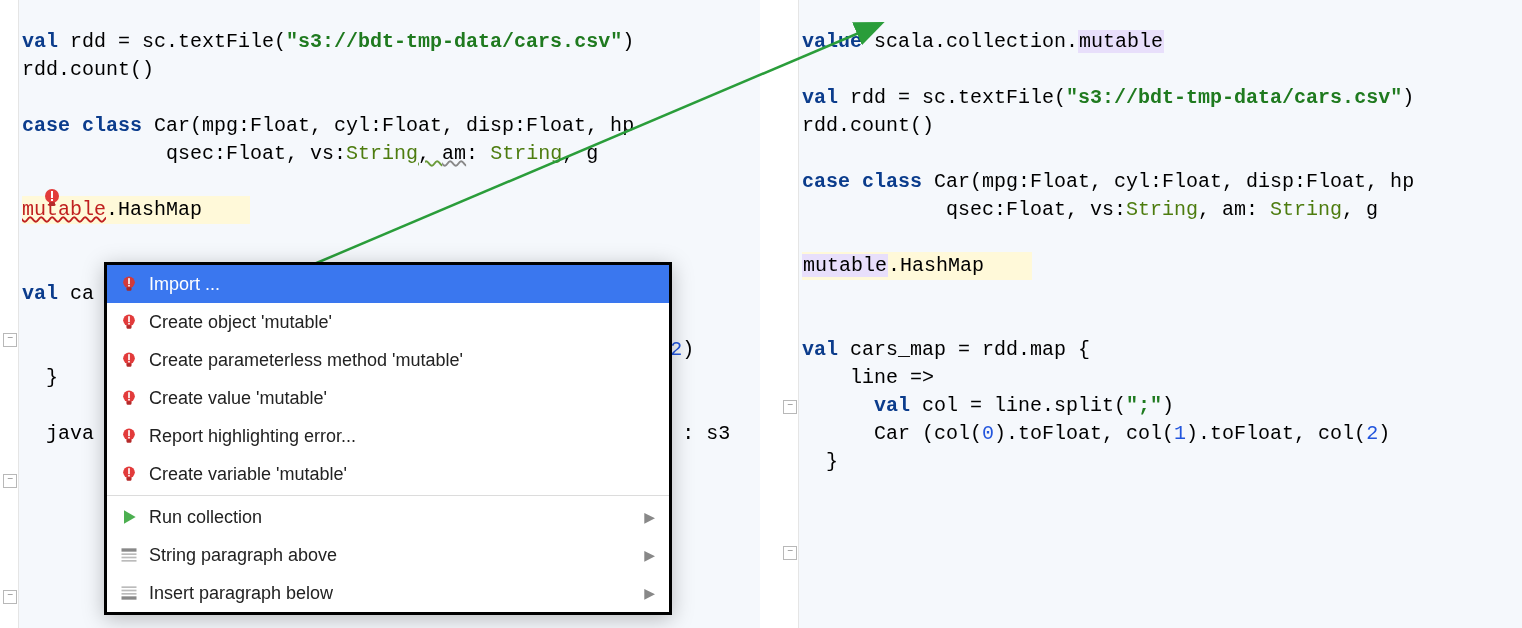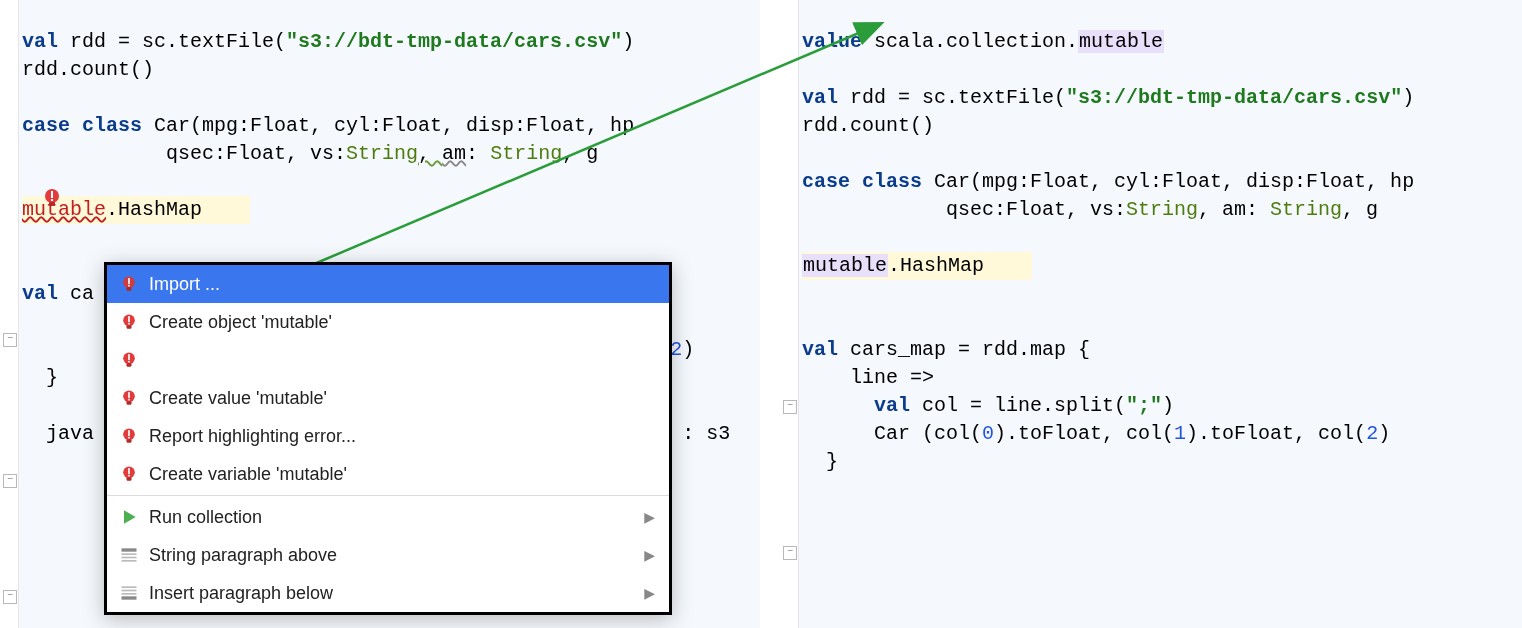"Create parameterless method 'mutable'" span { html: none -> <span>Create parameterless method 'mutable'</span> }
